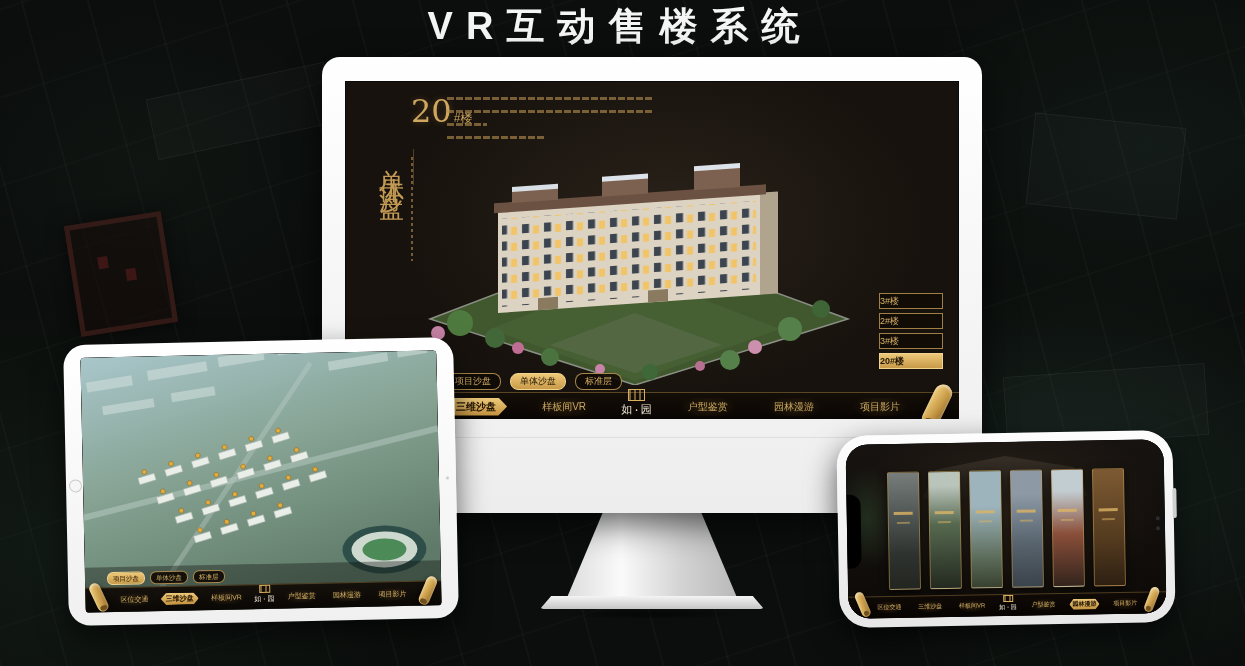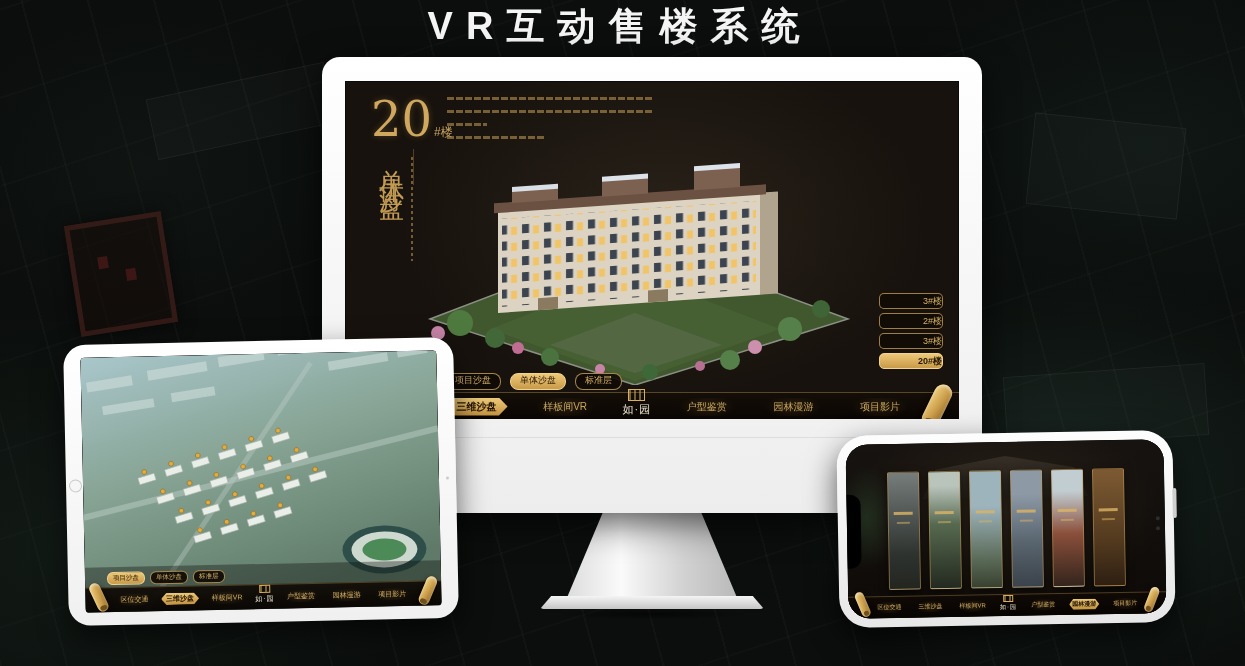"20" .headline .num { font-size: 48px -> 32px; margin-left: none -> 40px }
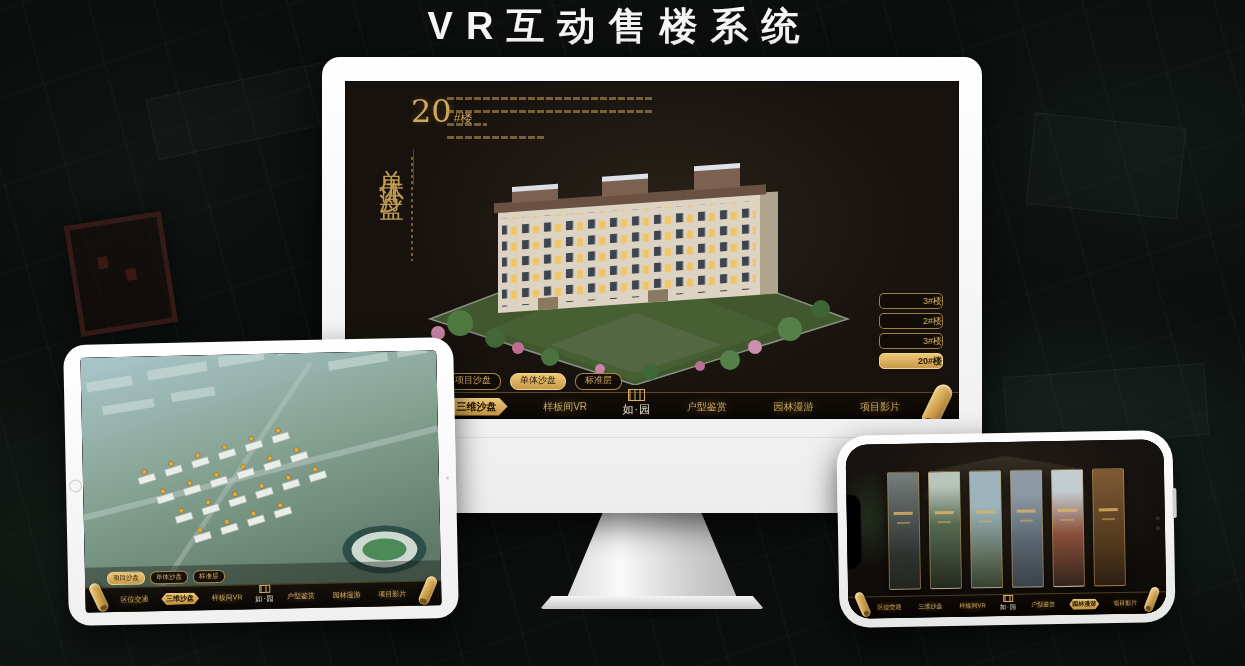"3#楼" .fbtn { border-radius: 5px -> 0; text-align: right -> left }
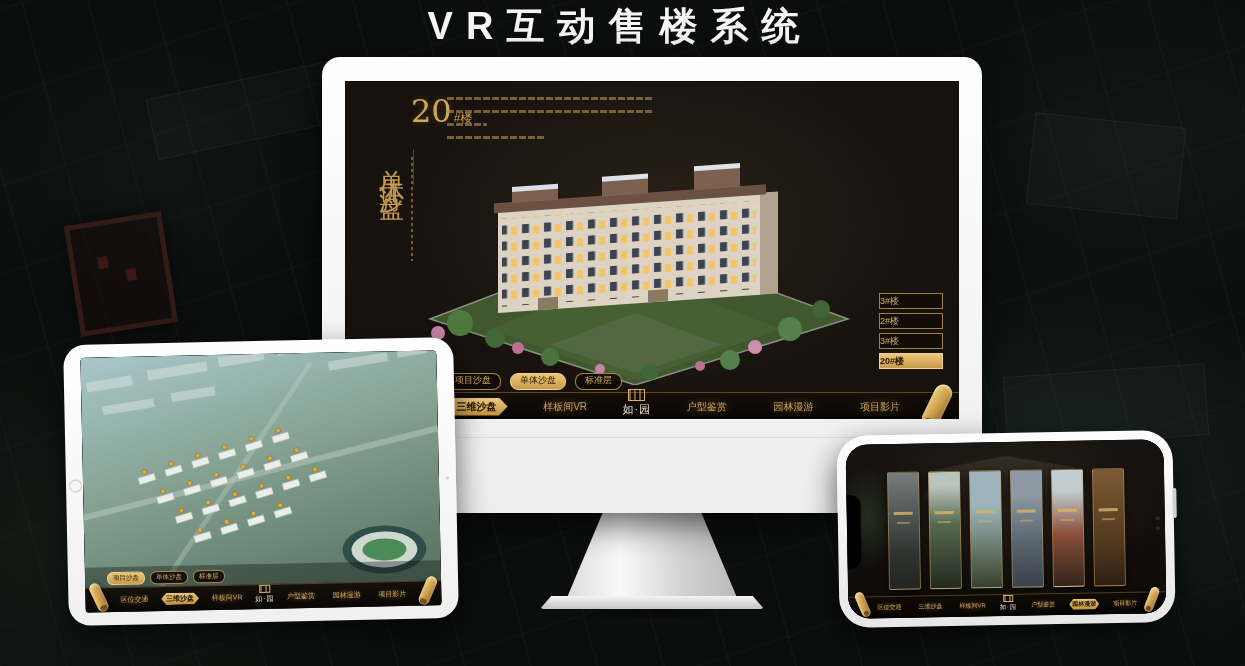"项目沙盘" .pill { font-family: Liberation Mono, monospace -> none }
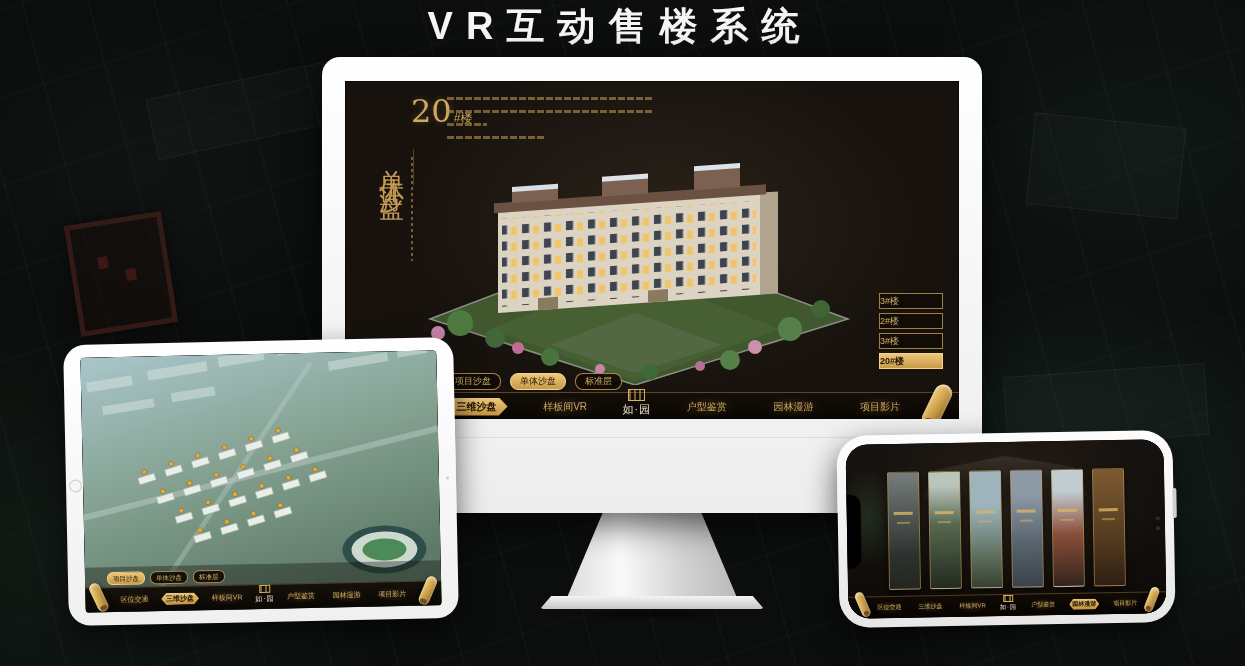"如·园" .logo-text { font-family: Liberation Serif, serif -> Liberation Mono, monospace }
